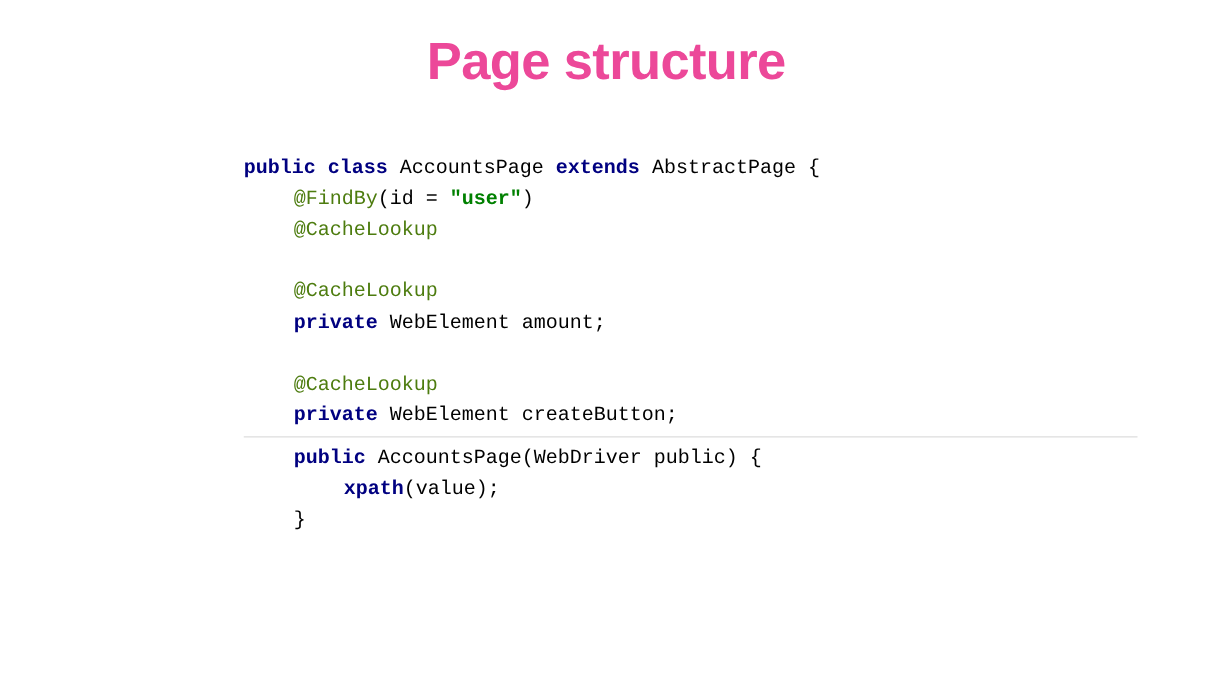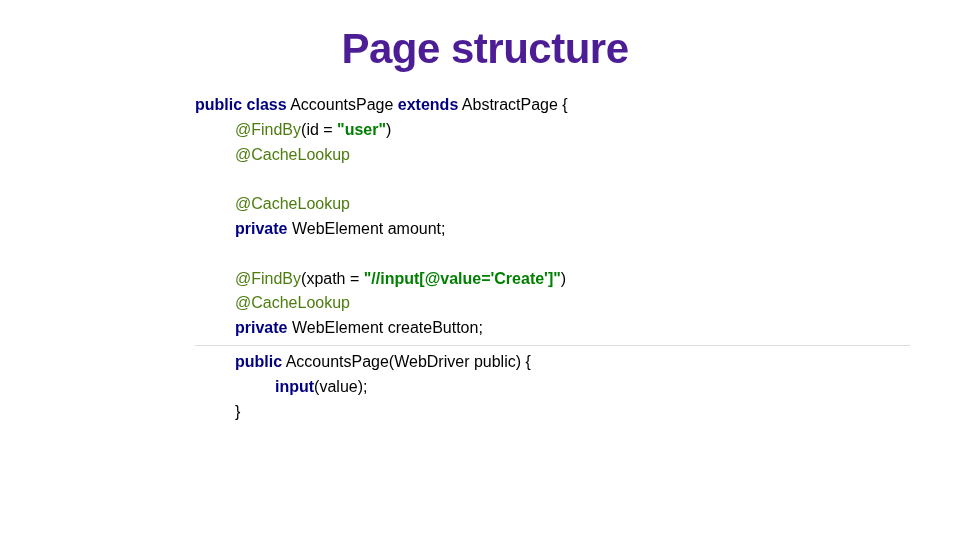"Page structure" .title { color: #4c1d95 -> #ec4899 }
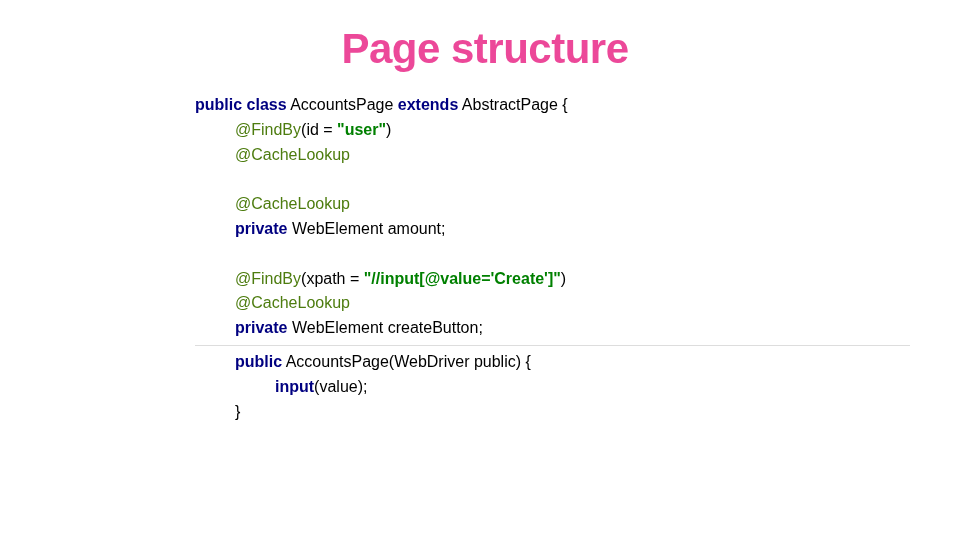"public class AccountsPage extends" .code-container { font-family: Liberation Sans, sans-serif -> Liberation Mono, monospace; margin-top: none -> 29px }
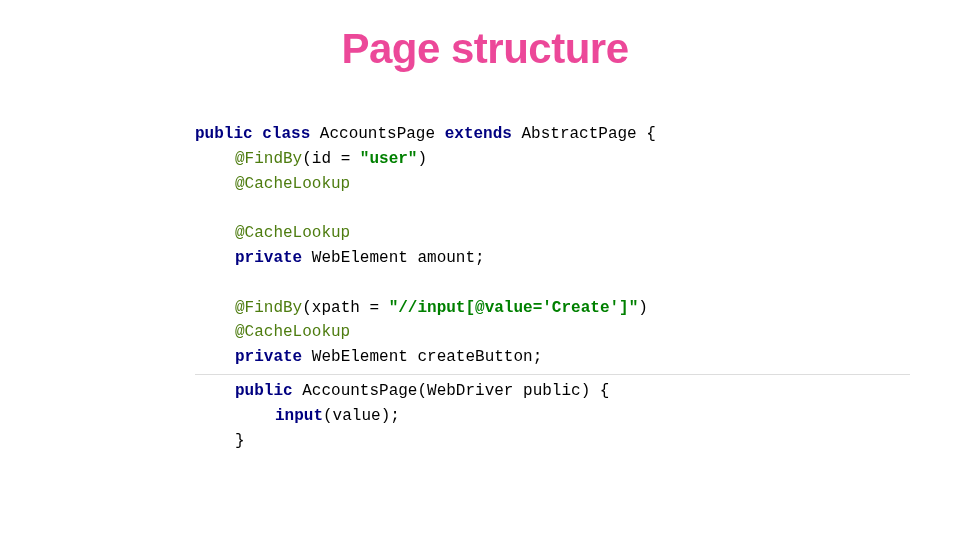"@FindBy(xpath =" div.code-line { html: <div><span>@FindBy</span><span>(</span><span>xpath = </span><span>"//input[@value='Create']"</span><span>)</span></div> -> none }
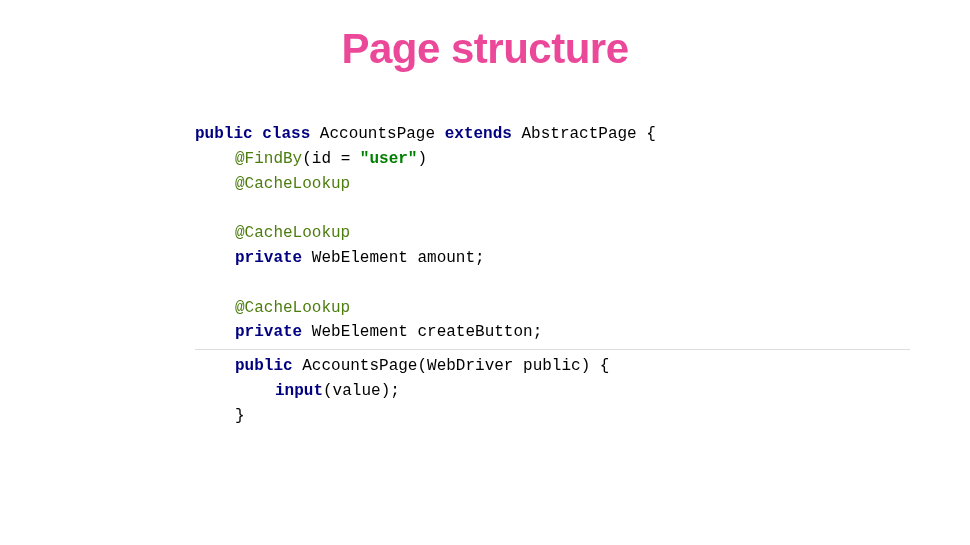"input" span.kw { text: input -> xpath }
